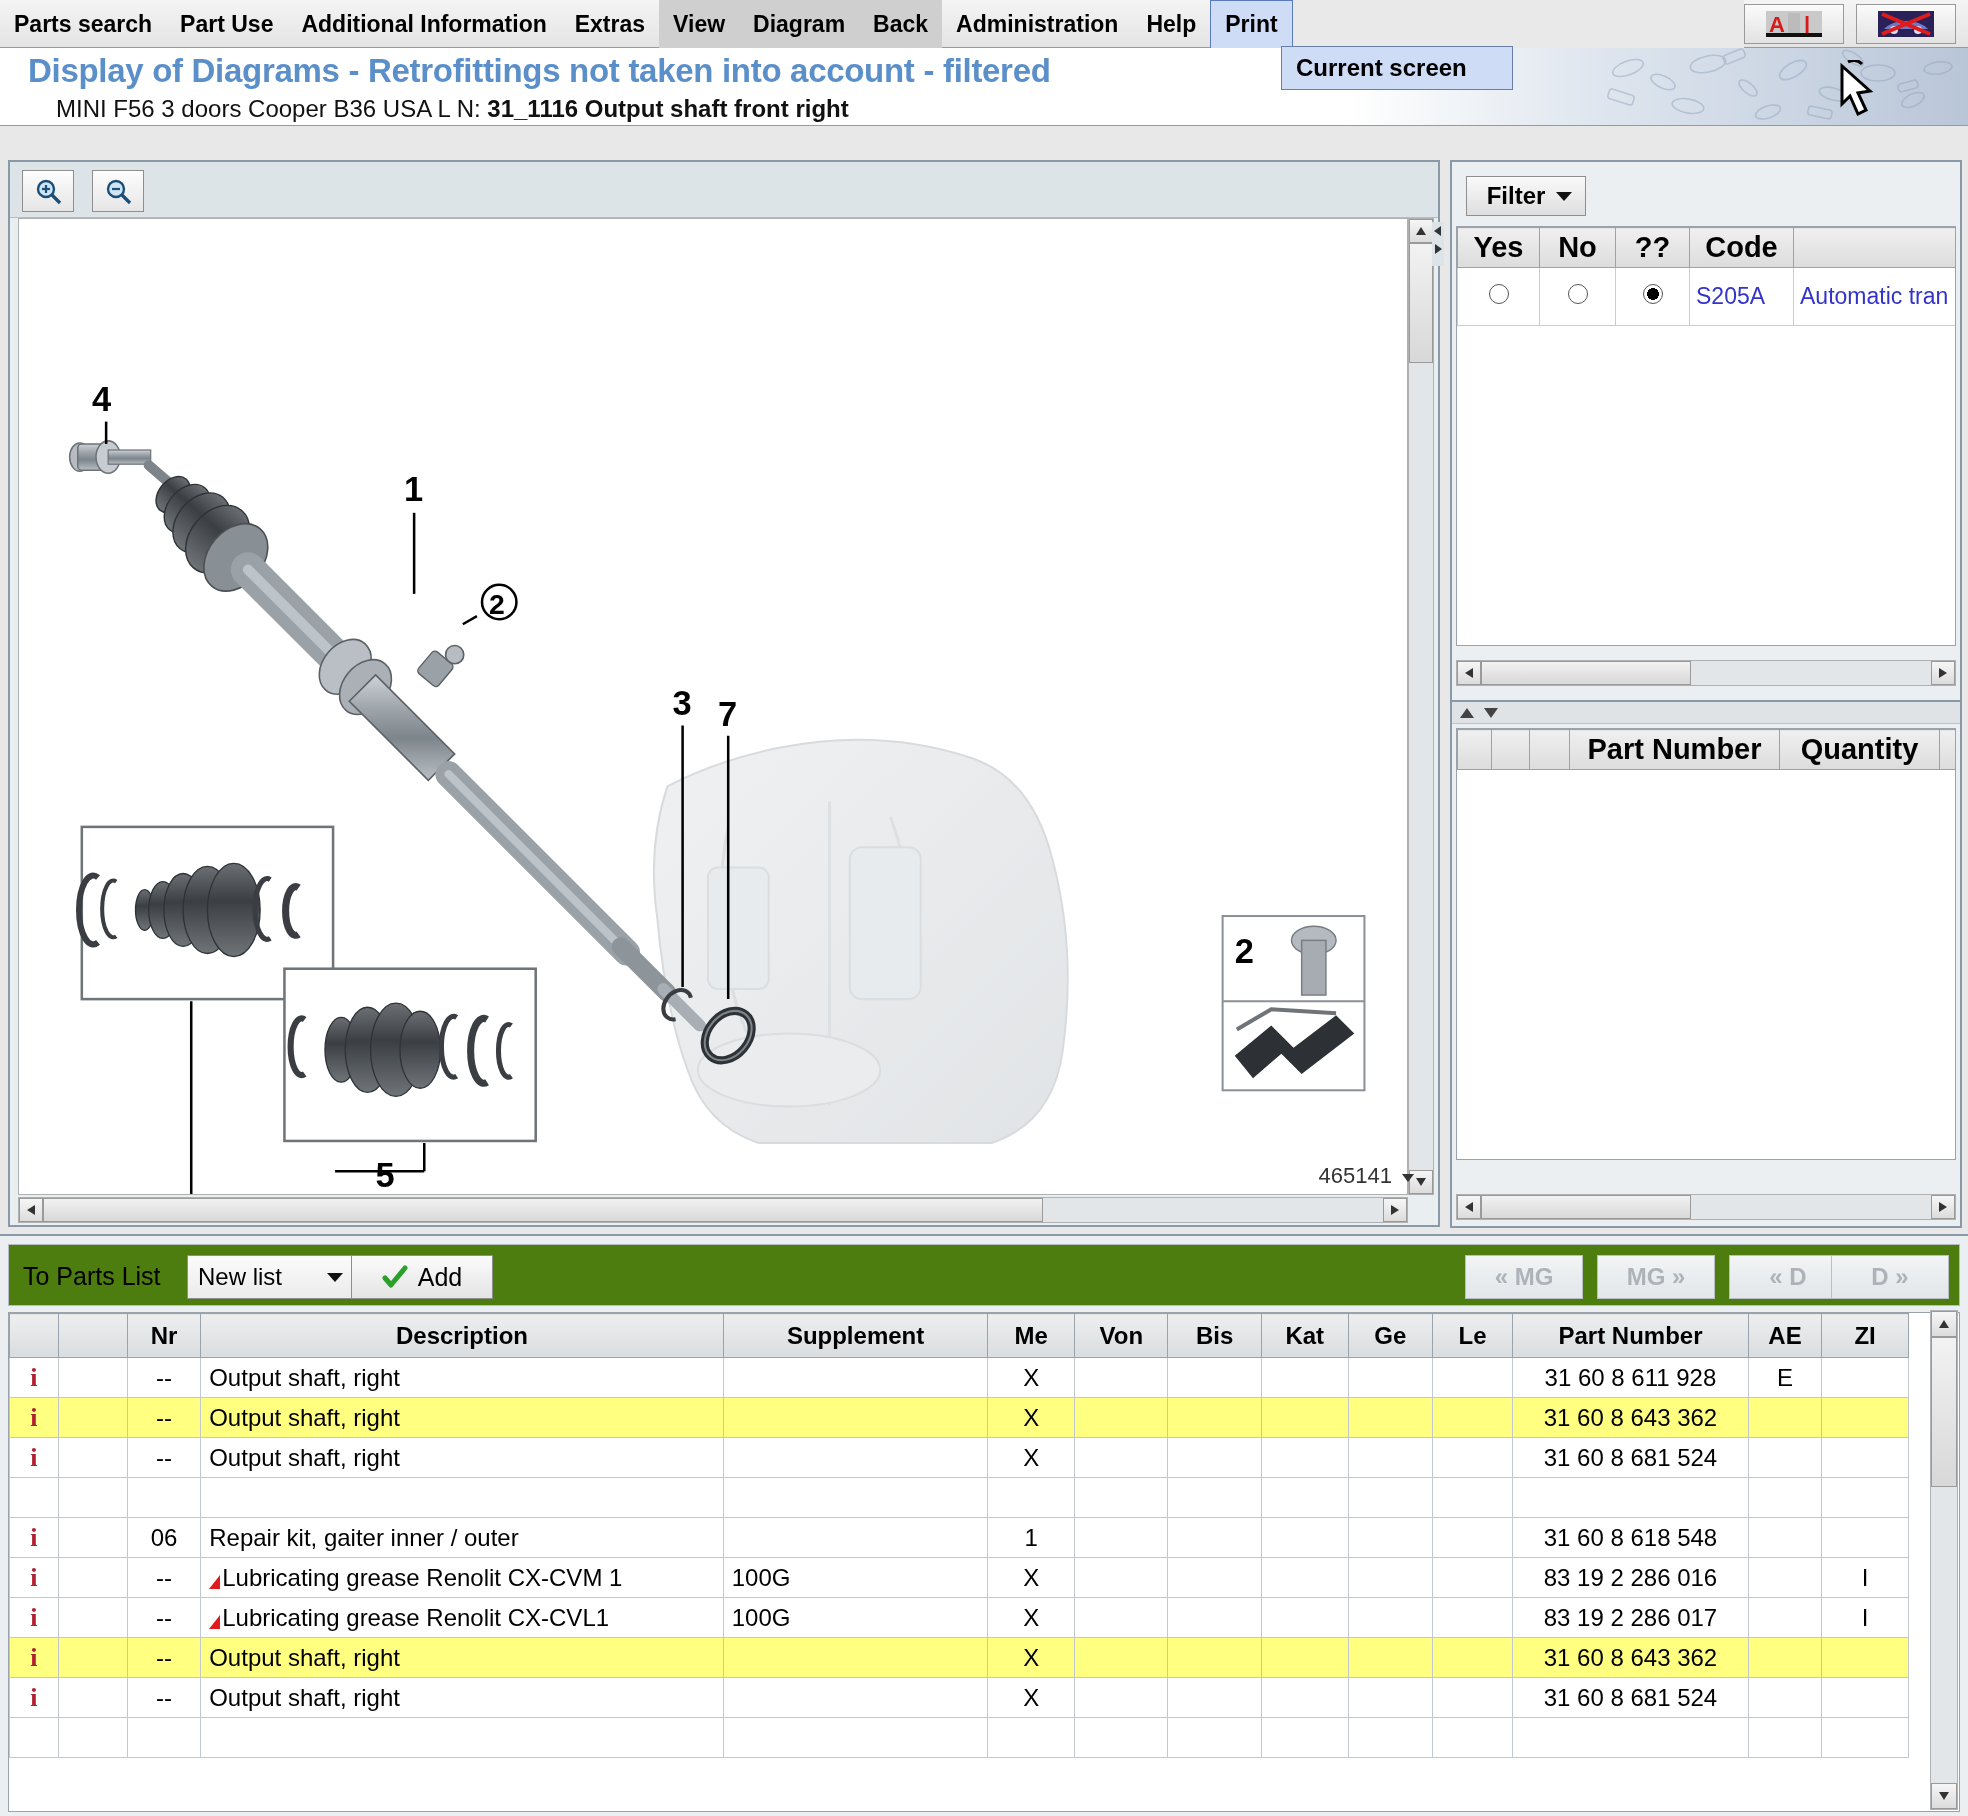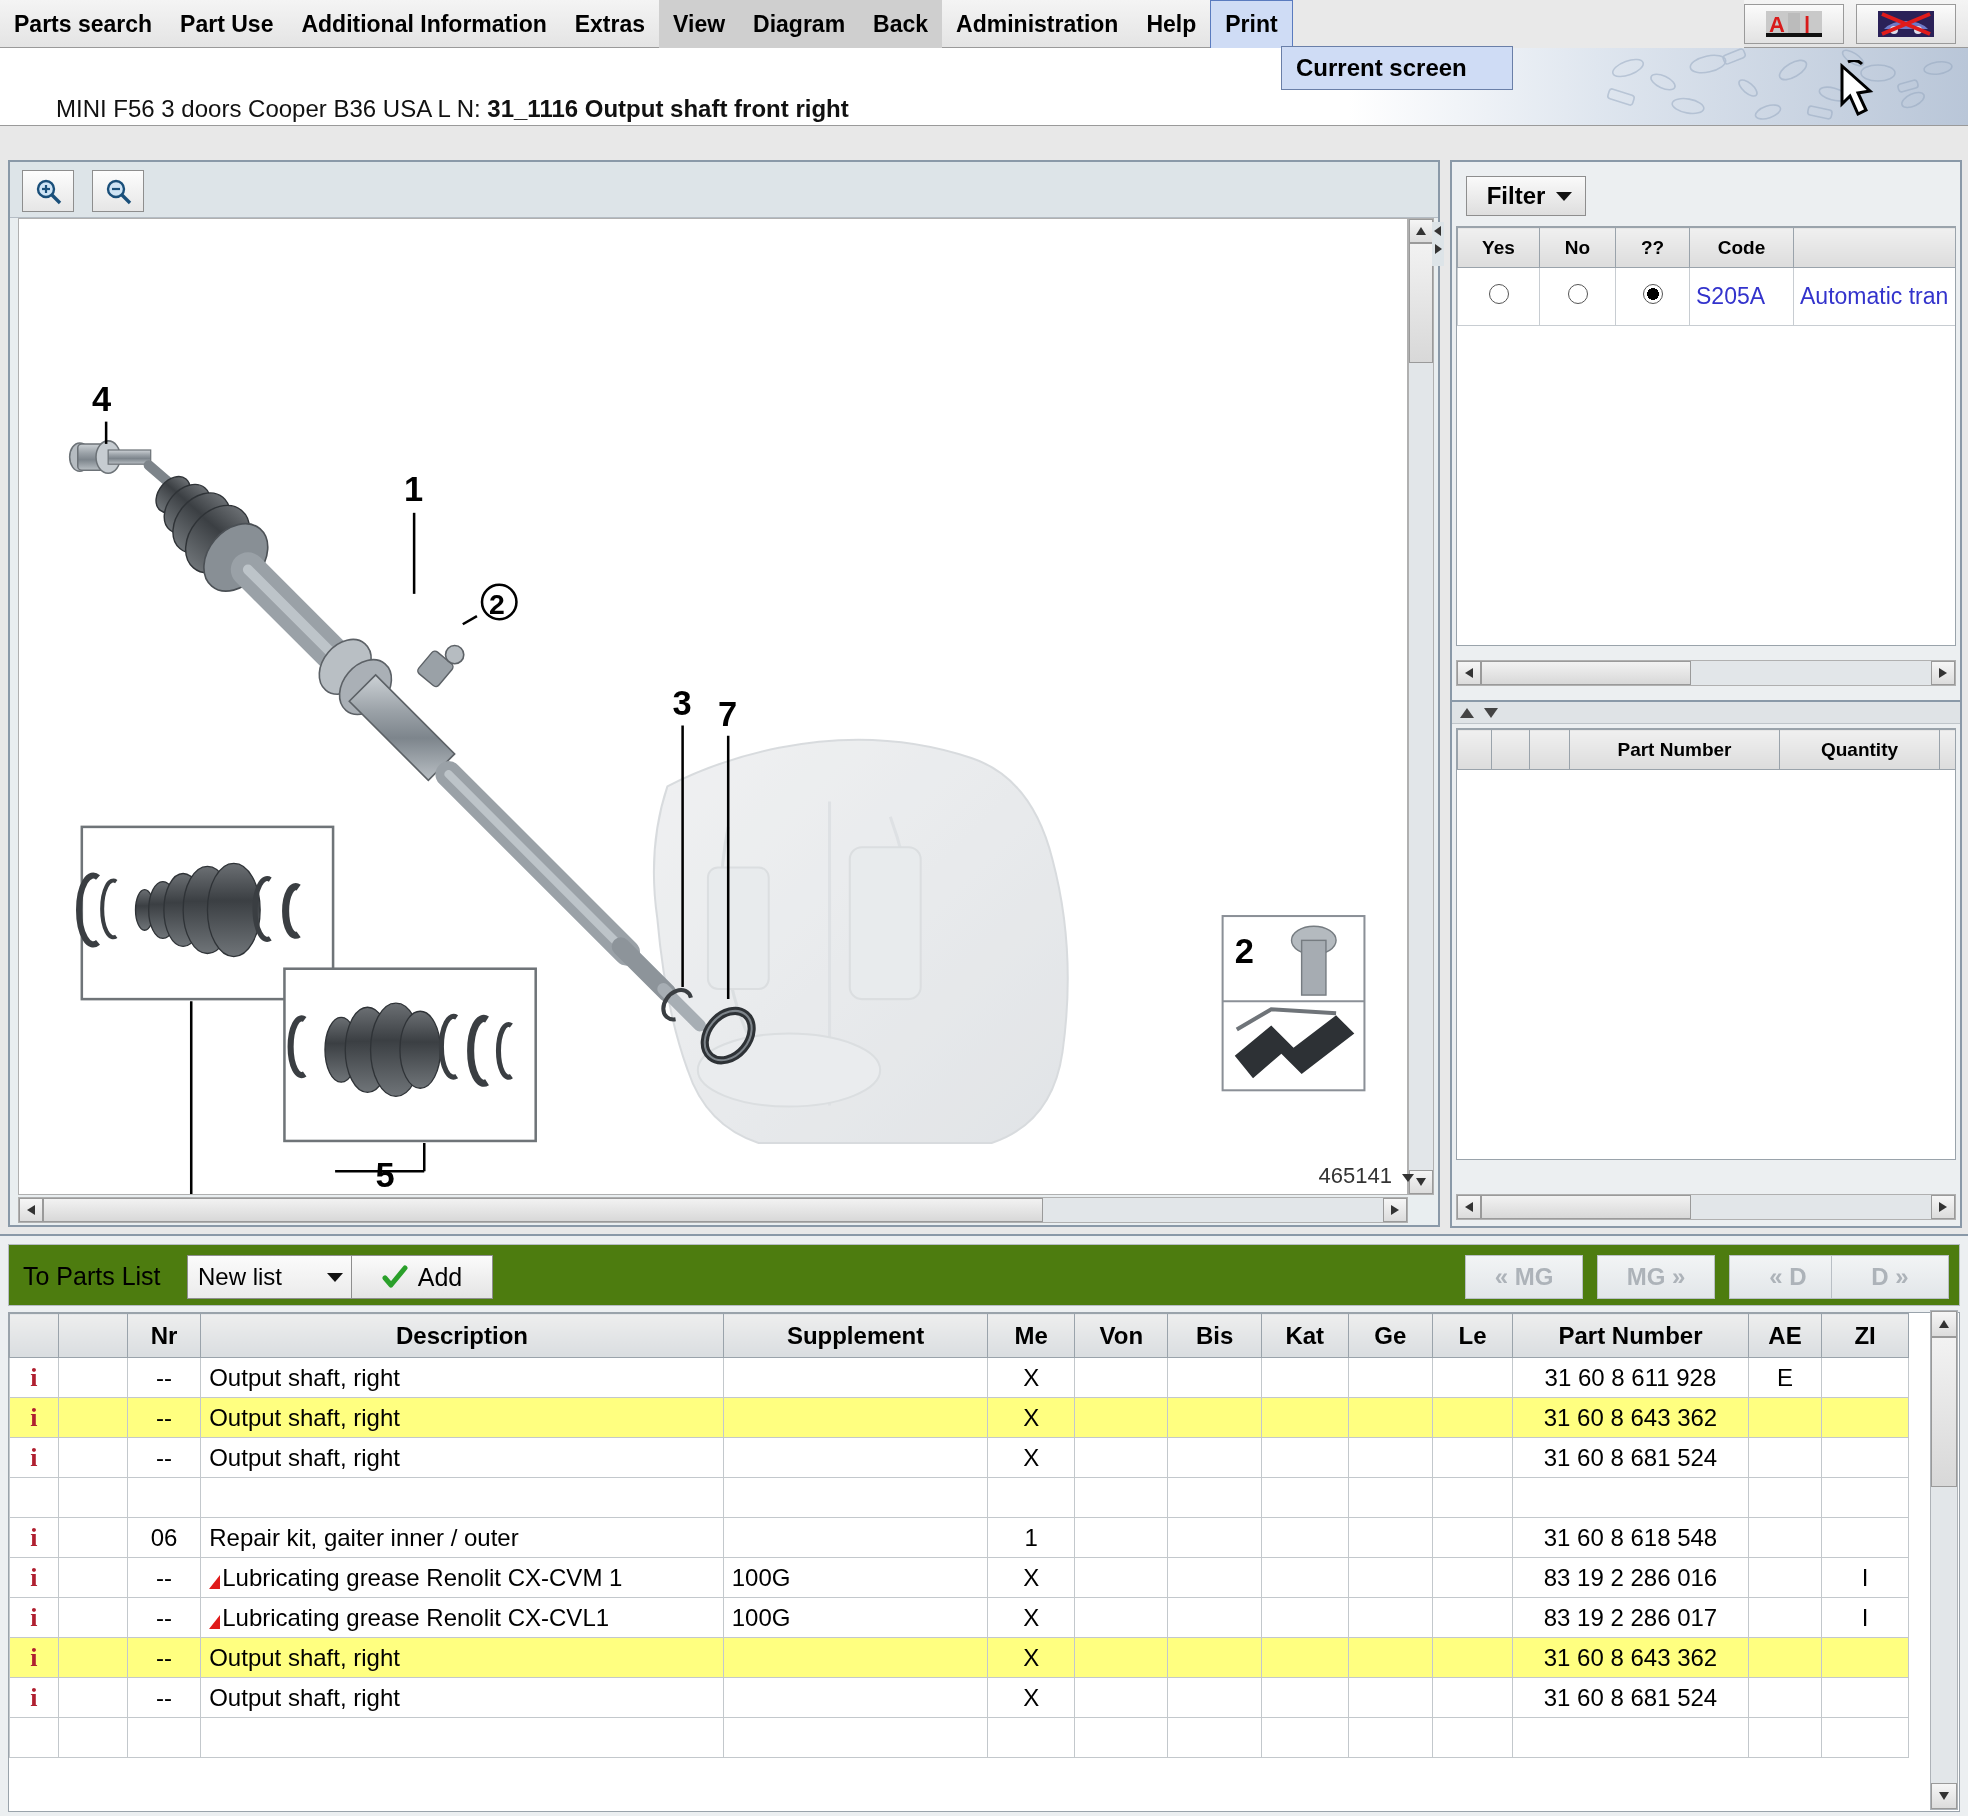"Display of Diagrams - Retrofittings" div { html: none -> <div>Display of Diagrams - Retrofittings not taken into account - filtered</div> }
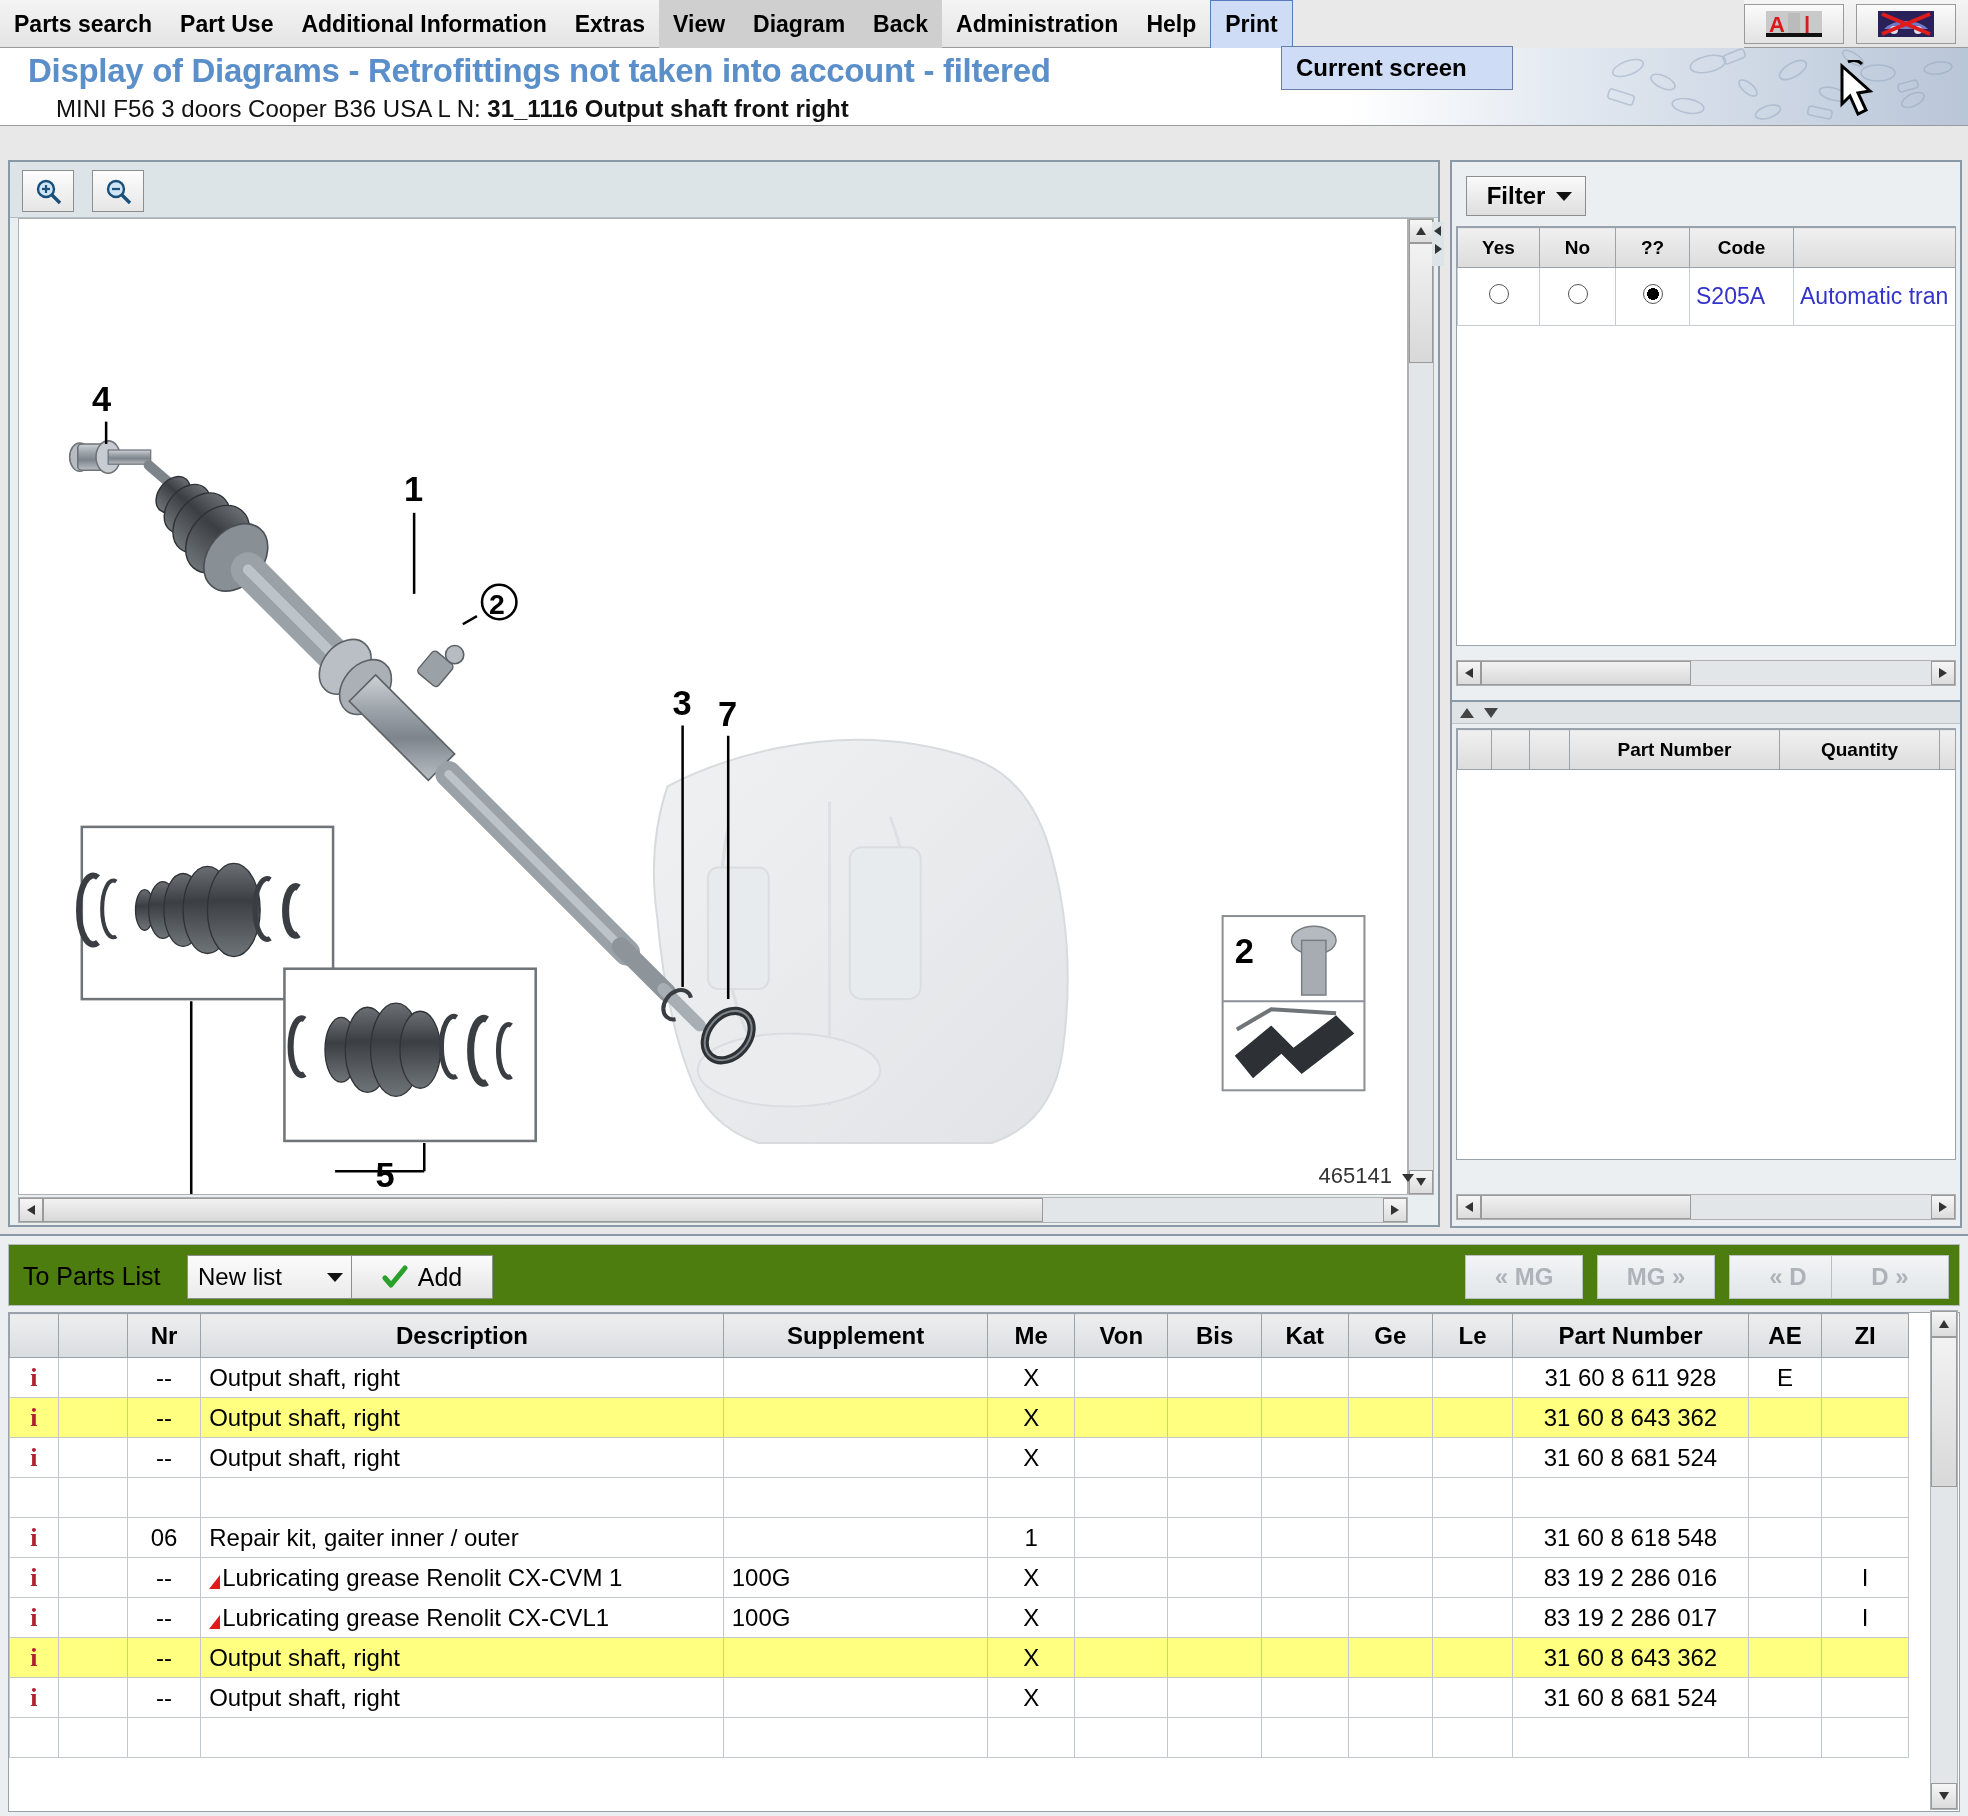"Yes" table.grid th { font-size: 19px -> 29px }
